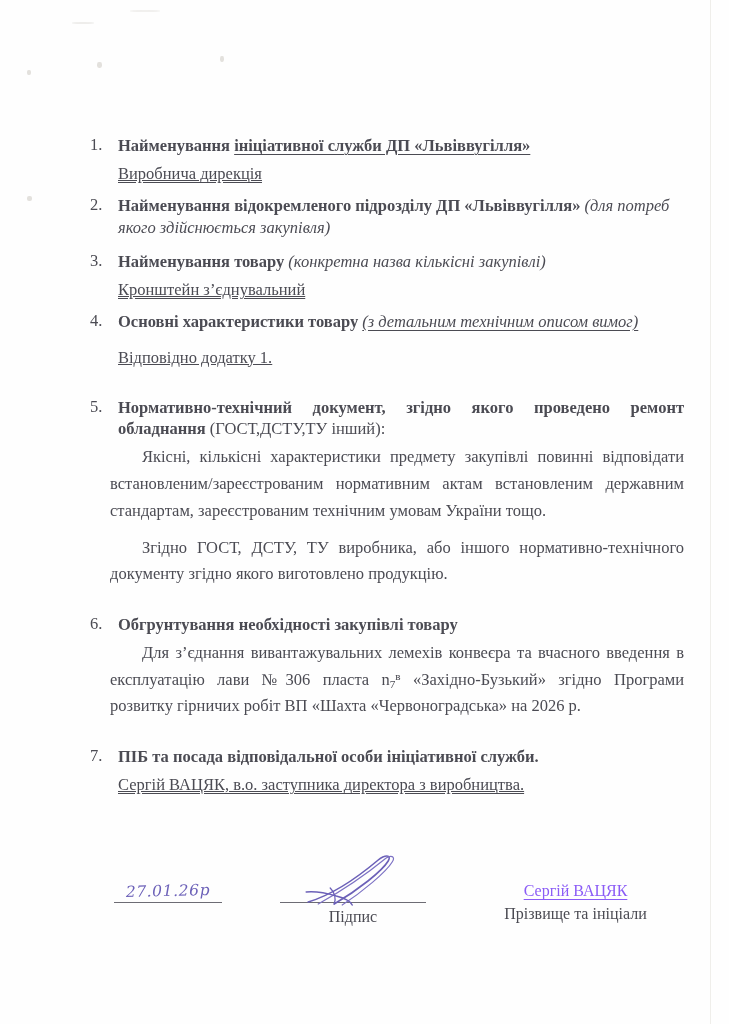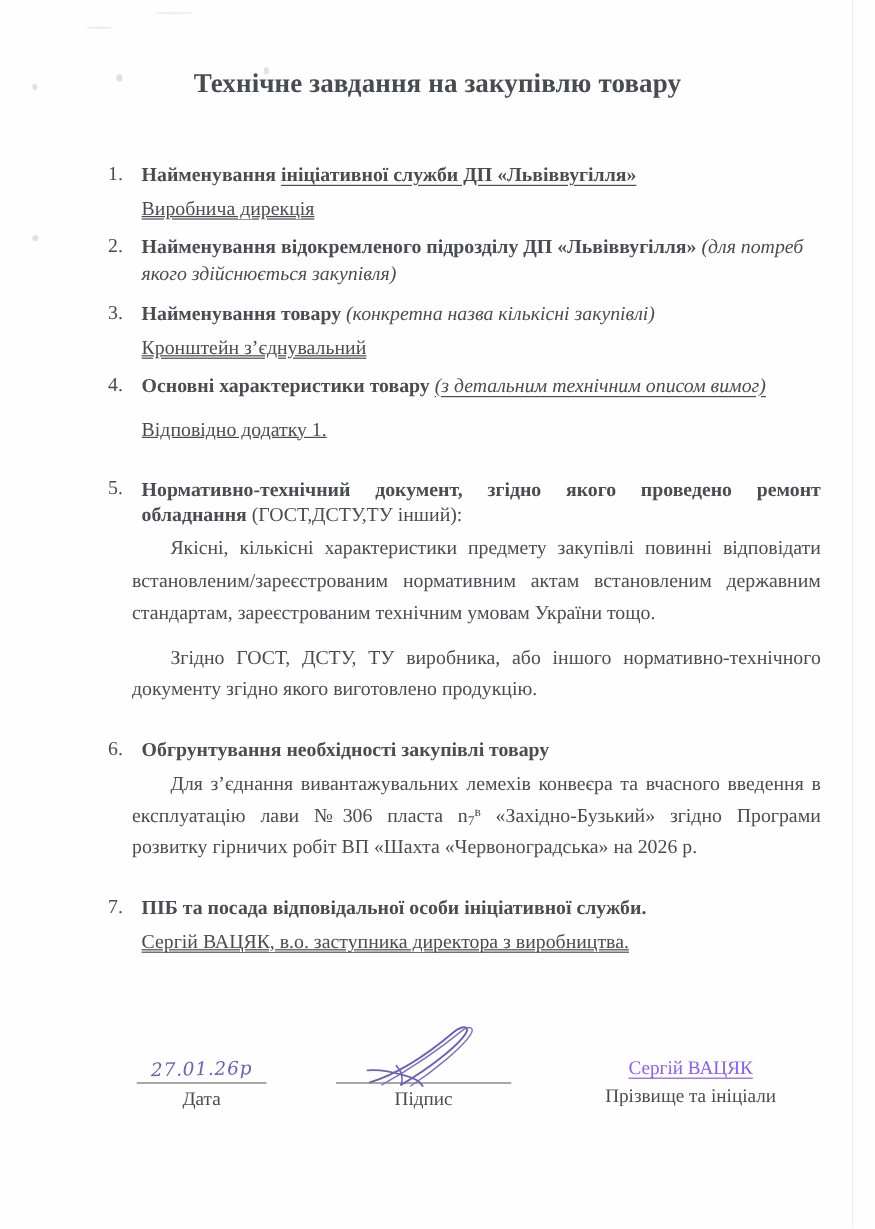"Технічне завдання на закупівлю товару" div.doc-title { html: <div>Технічне завдання на закупівлю товару</div> -> none }
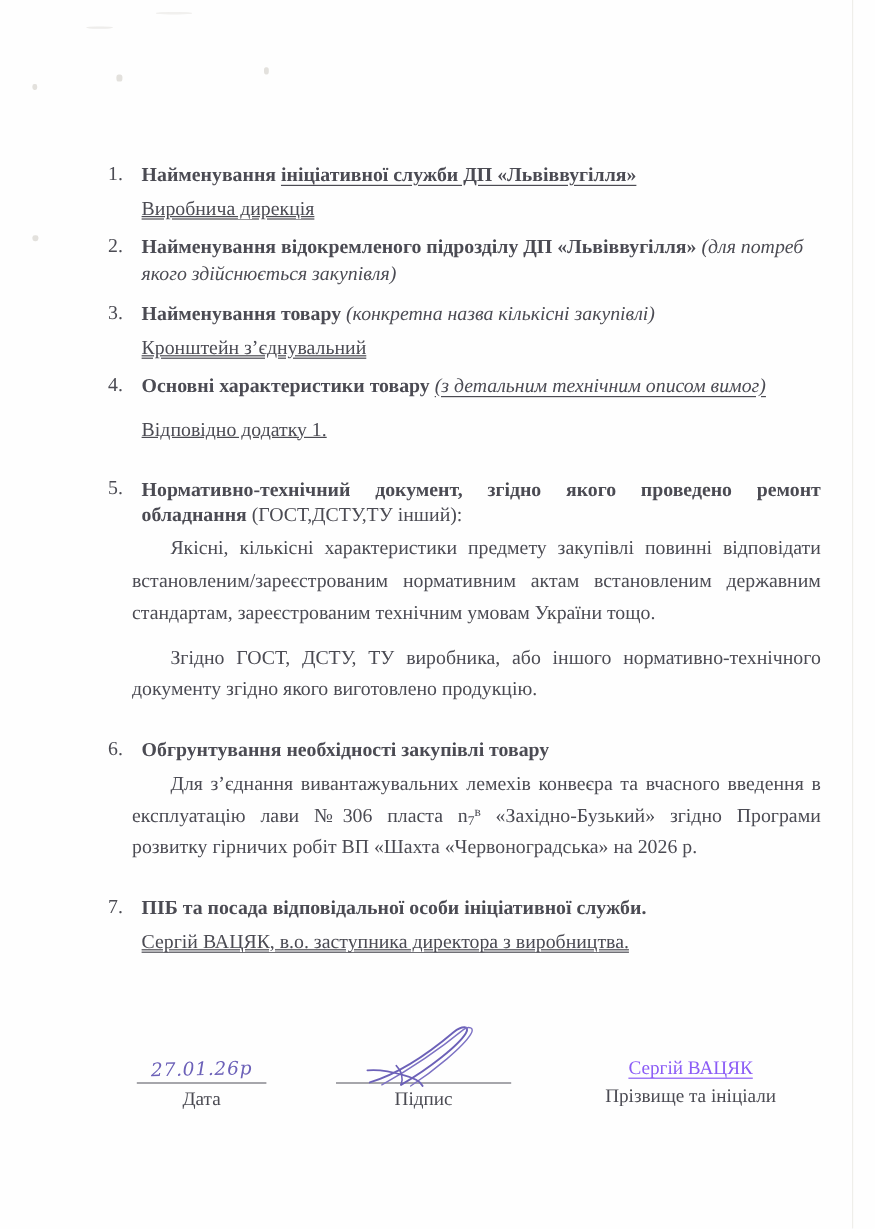"Дата" div.caption { html: <div>Дата</div> -> none }
